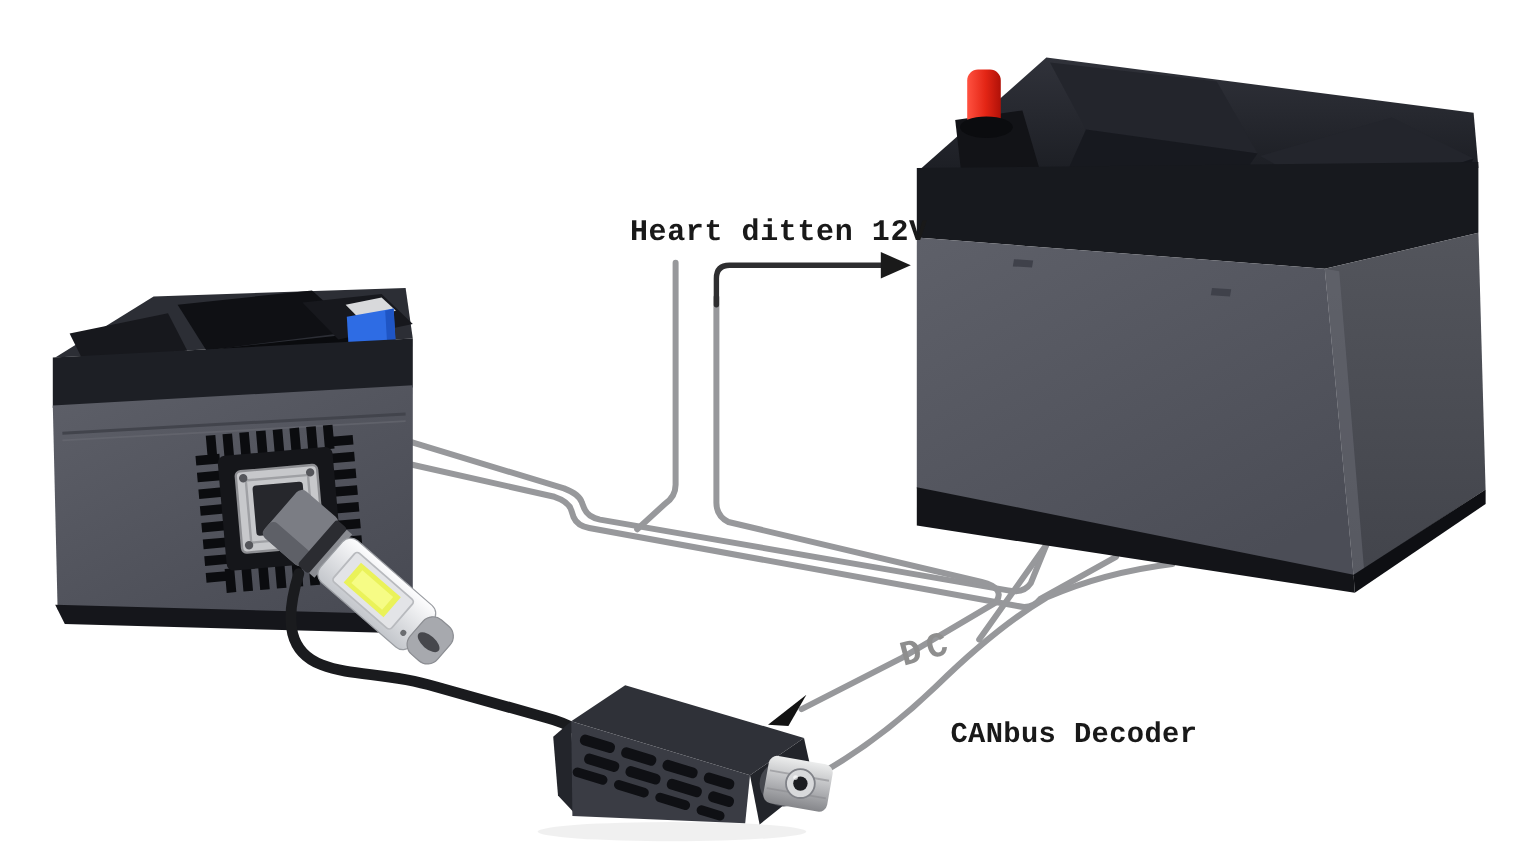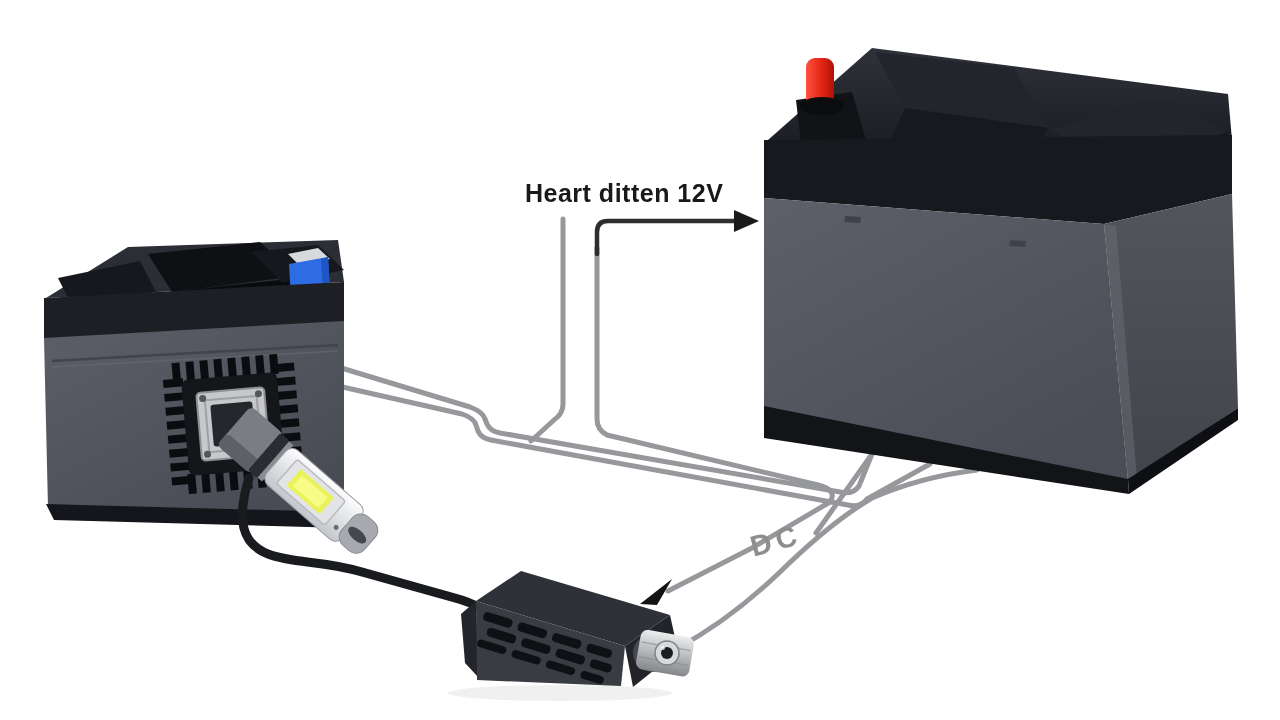"Heart ditten 12V" #stage { font-family: Liberation Sans, sans-serif -> Liberation Mono, monospace }
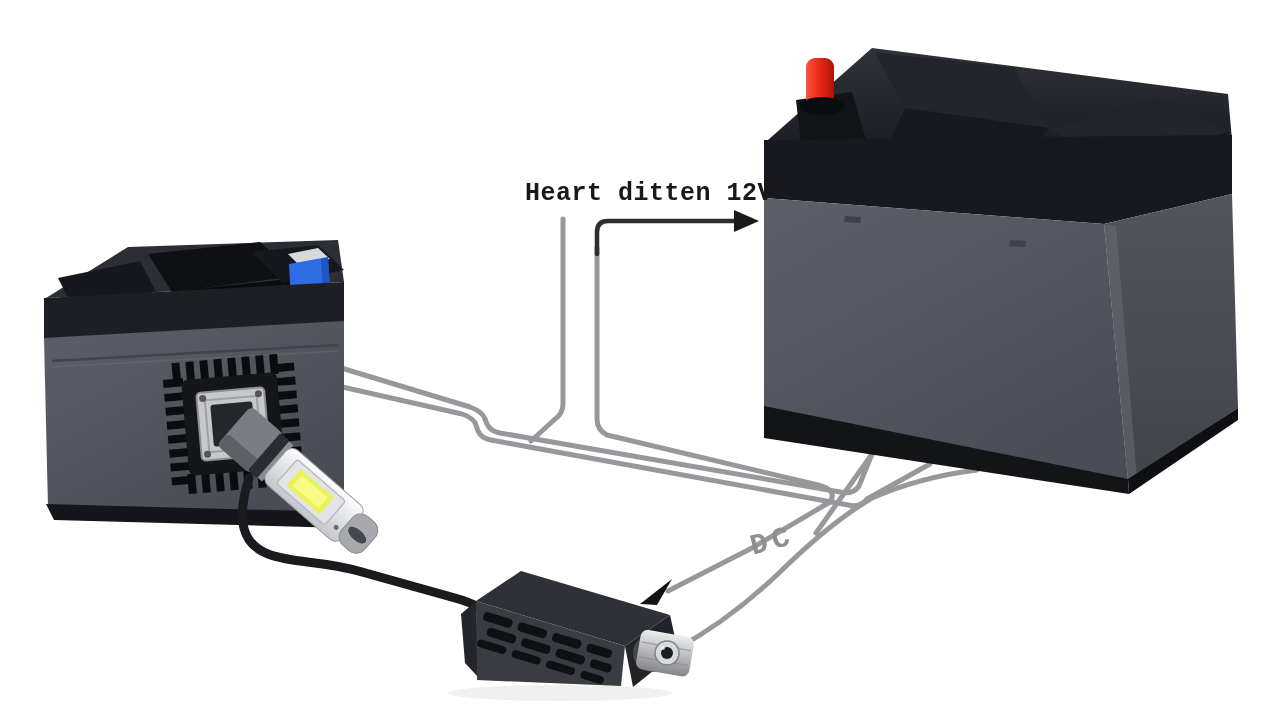"CANbus Decoder" div.lbl { html: none -> <div>CANbus Decoder</div> }
